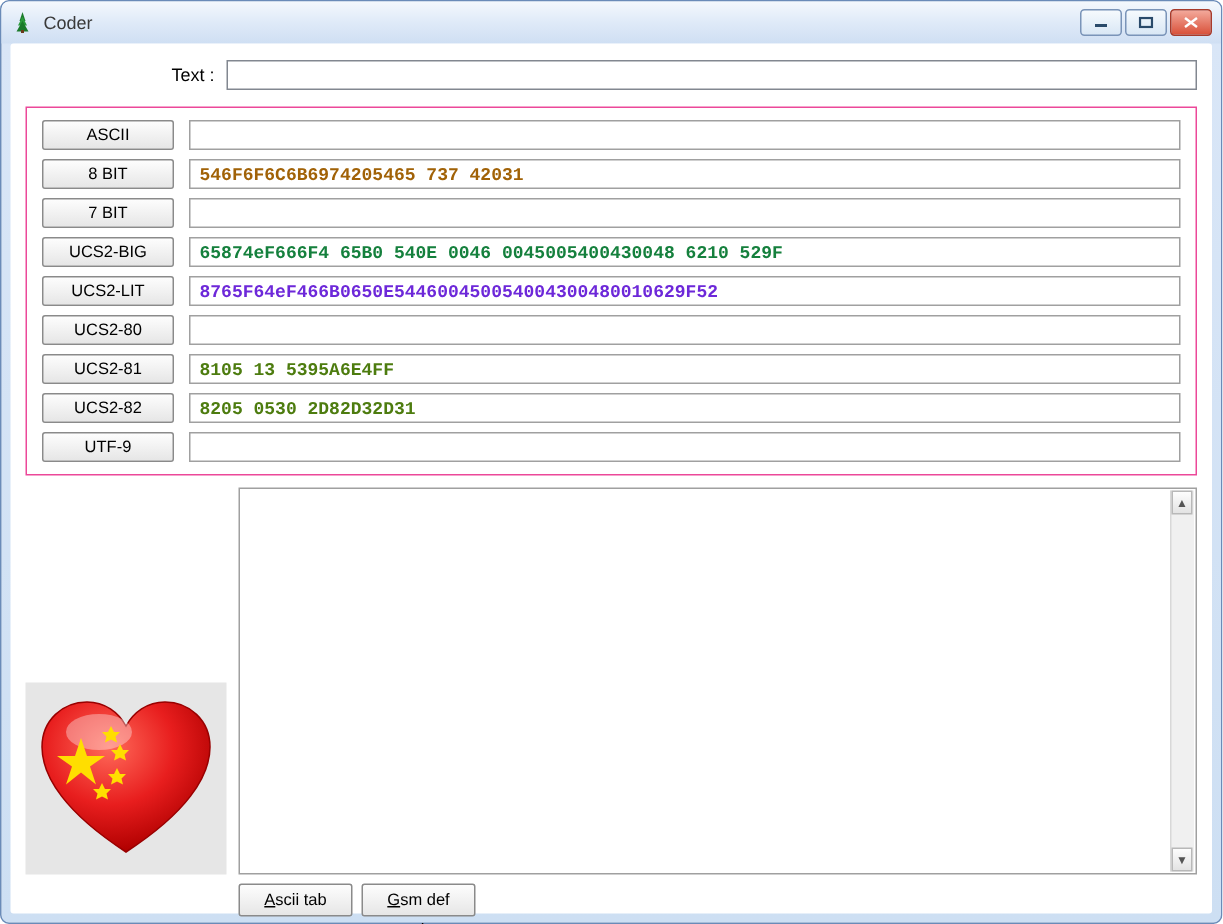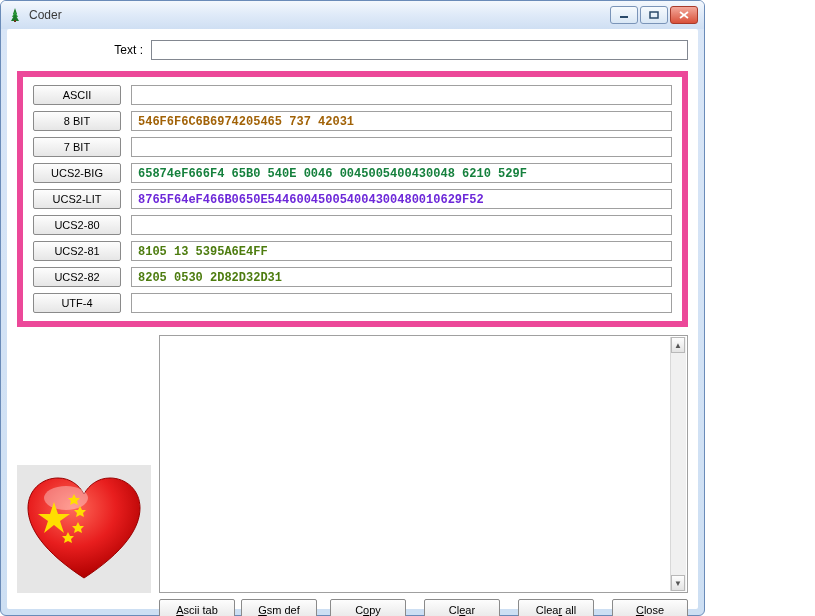"Coder" .window { width: 705px -> 815px }
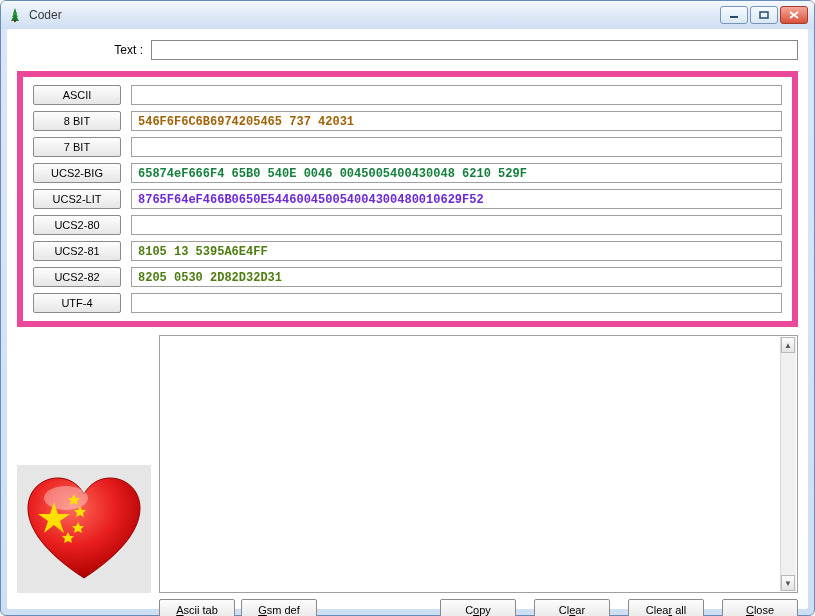"ASCII" .enc-panel { border: 6px solid #ec4899 -> 1px solid #ec4899 }
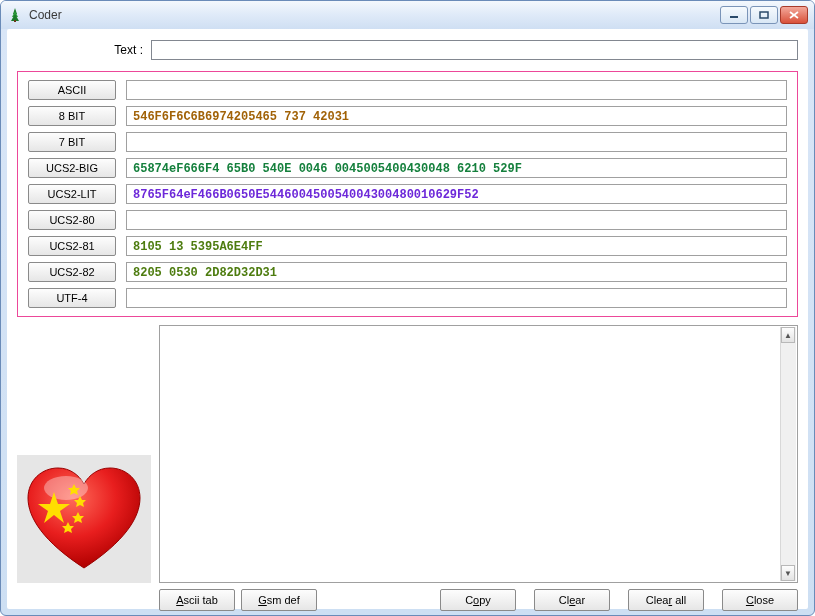"UTF-4" div.enc-btn { text: UTF-4 -> UTF-9 }
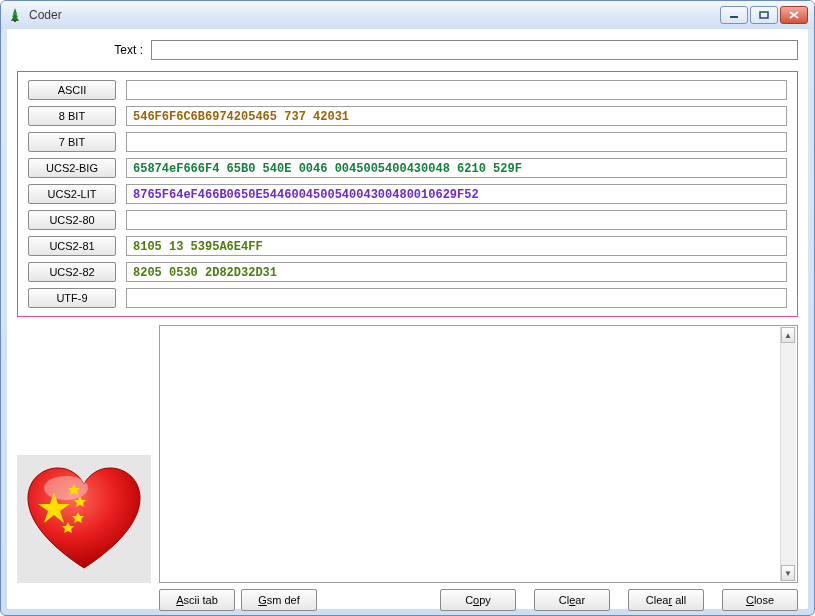"Copy" div.group-right { html: <div> <div>C<span>o</span>py</div> <div>Cl<span>e</span>ar</div> <div>Clea<span>r</span> all</div> <div><span>C</span>lose</div> </div> -> none }
